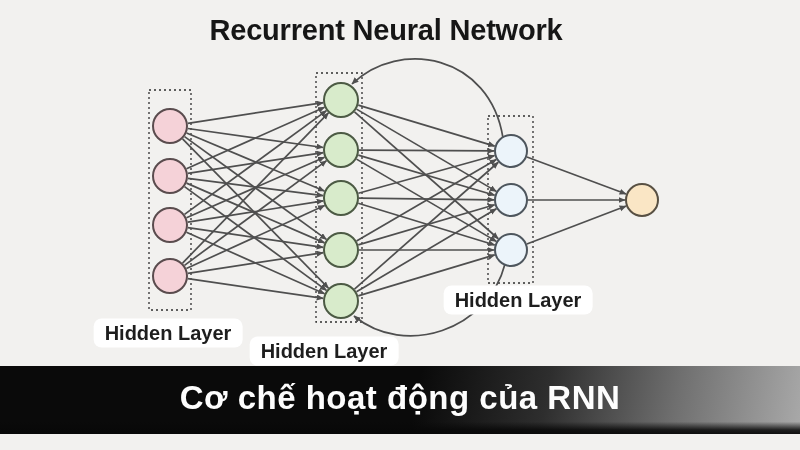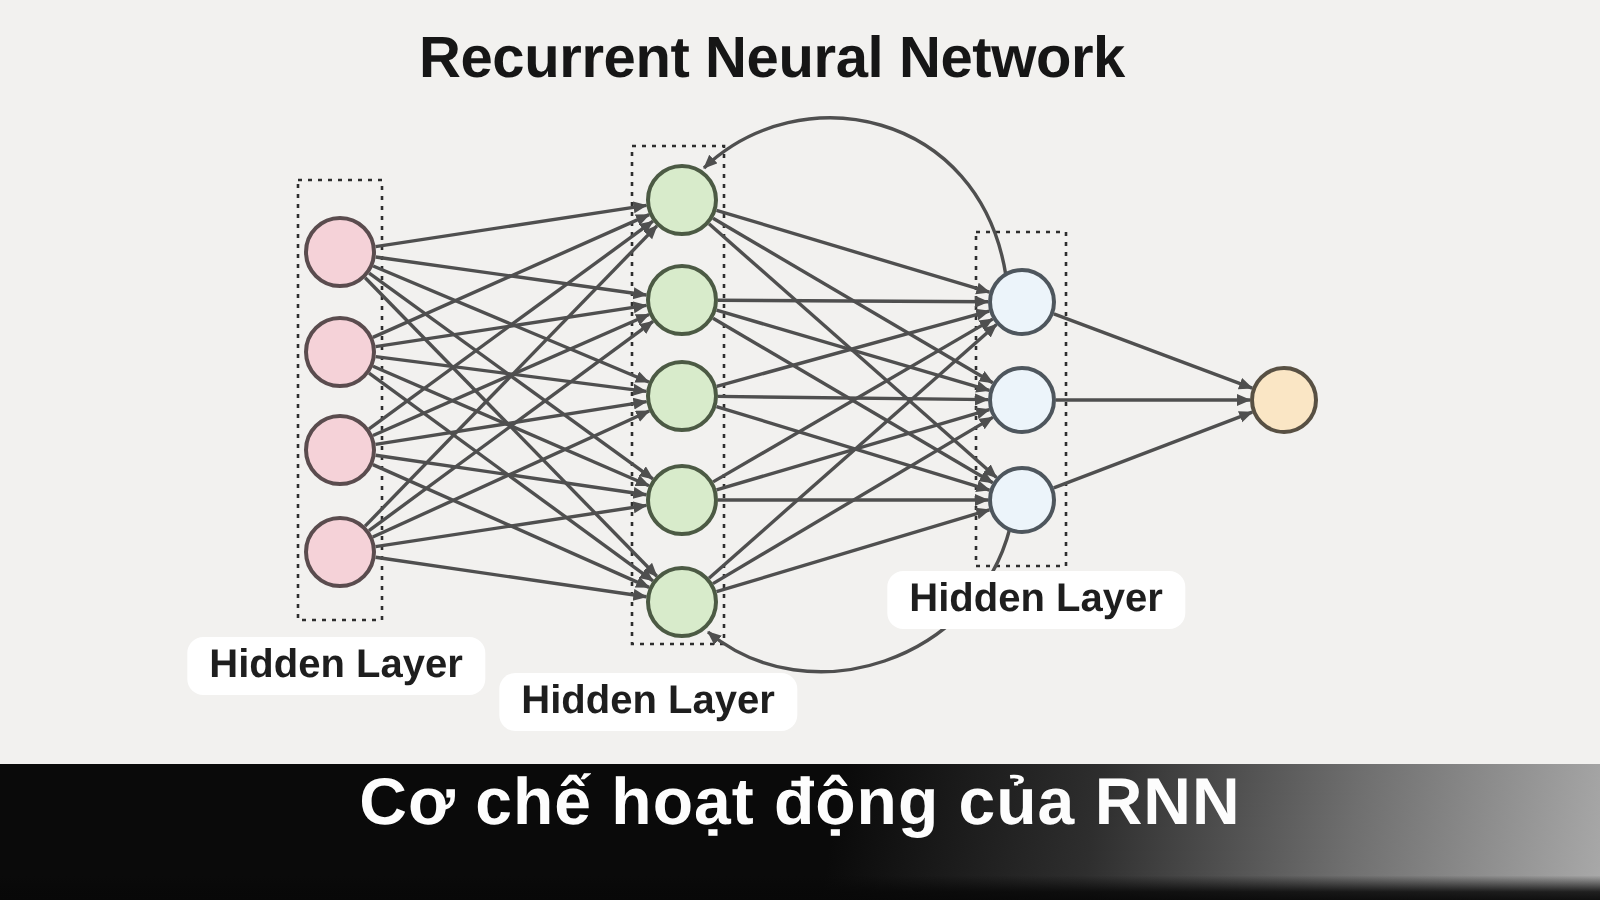"Cơ chế hoạt động của" .banner { align-items: flex-start -> center; bottom: 0 -> 16px }
